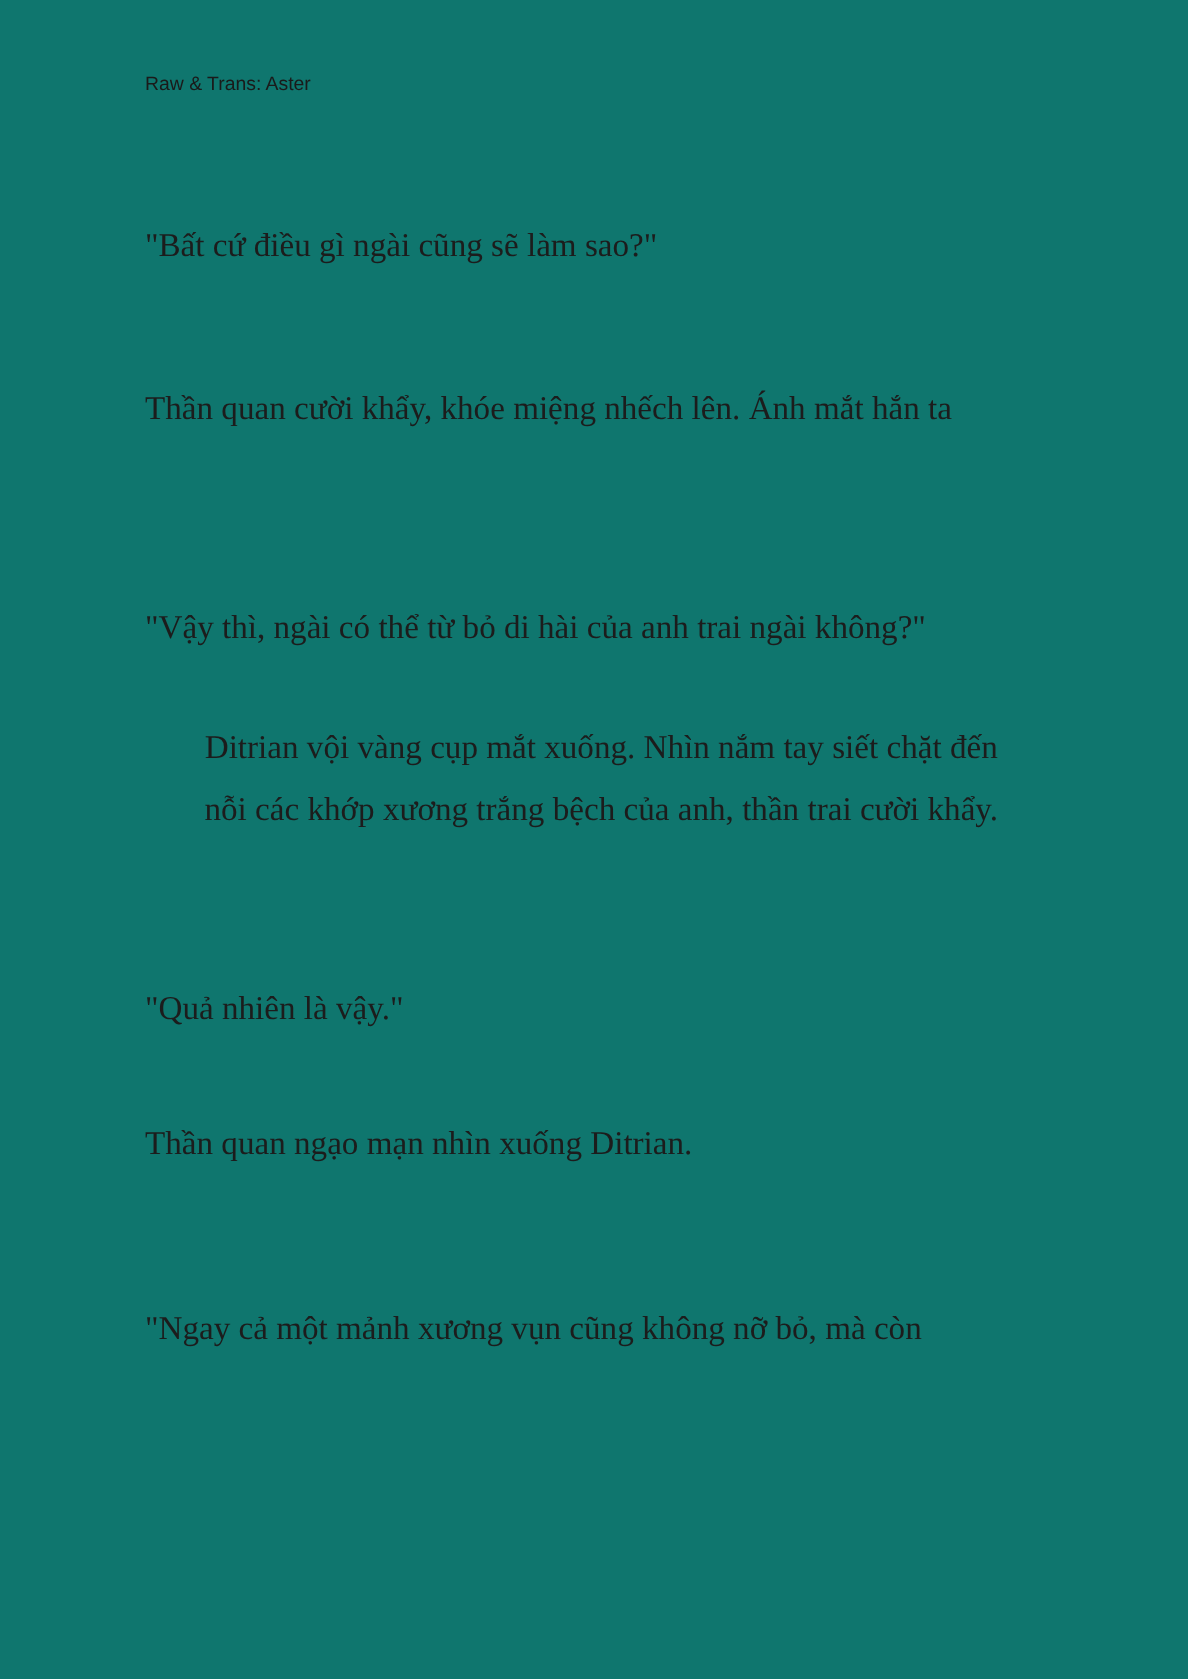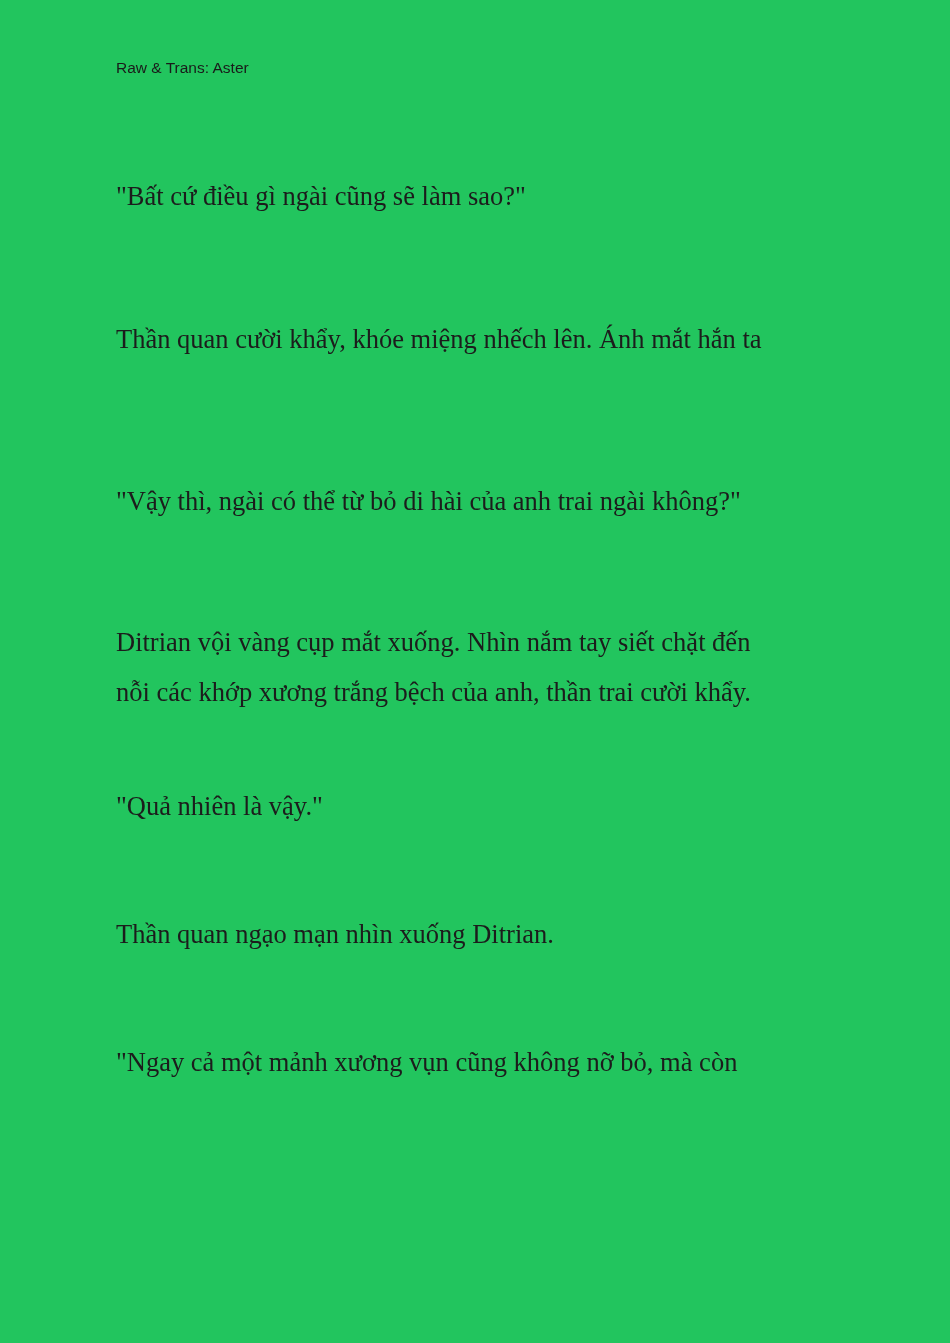"Raw & Trans: Aster" .page { background: #22c55e -> #0f766e }
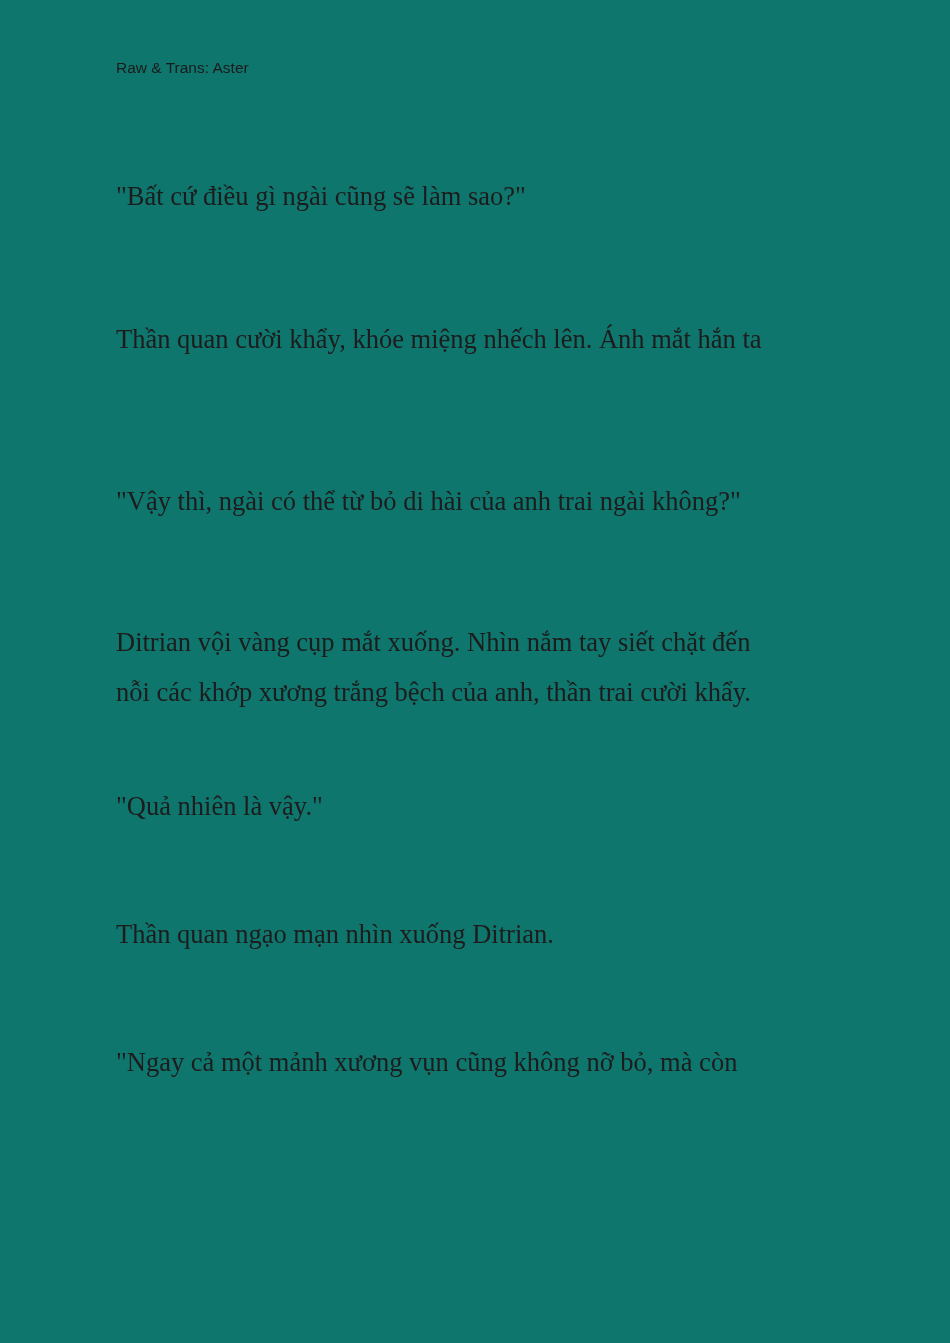"Thần quan cười khẩy, khóe" p.para { top: 314px -> 301px }
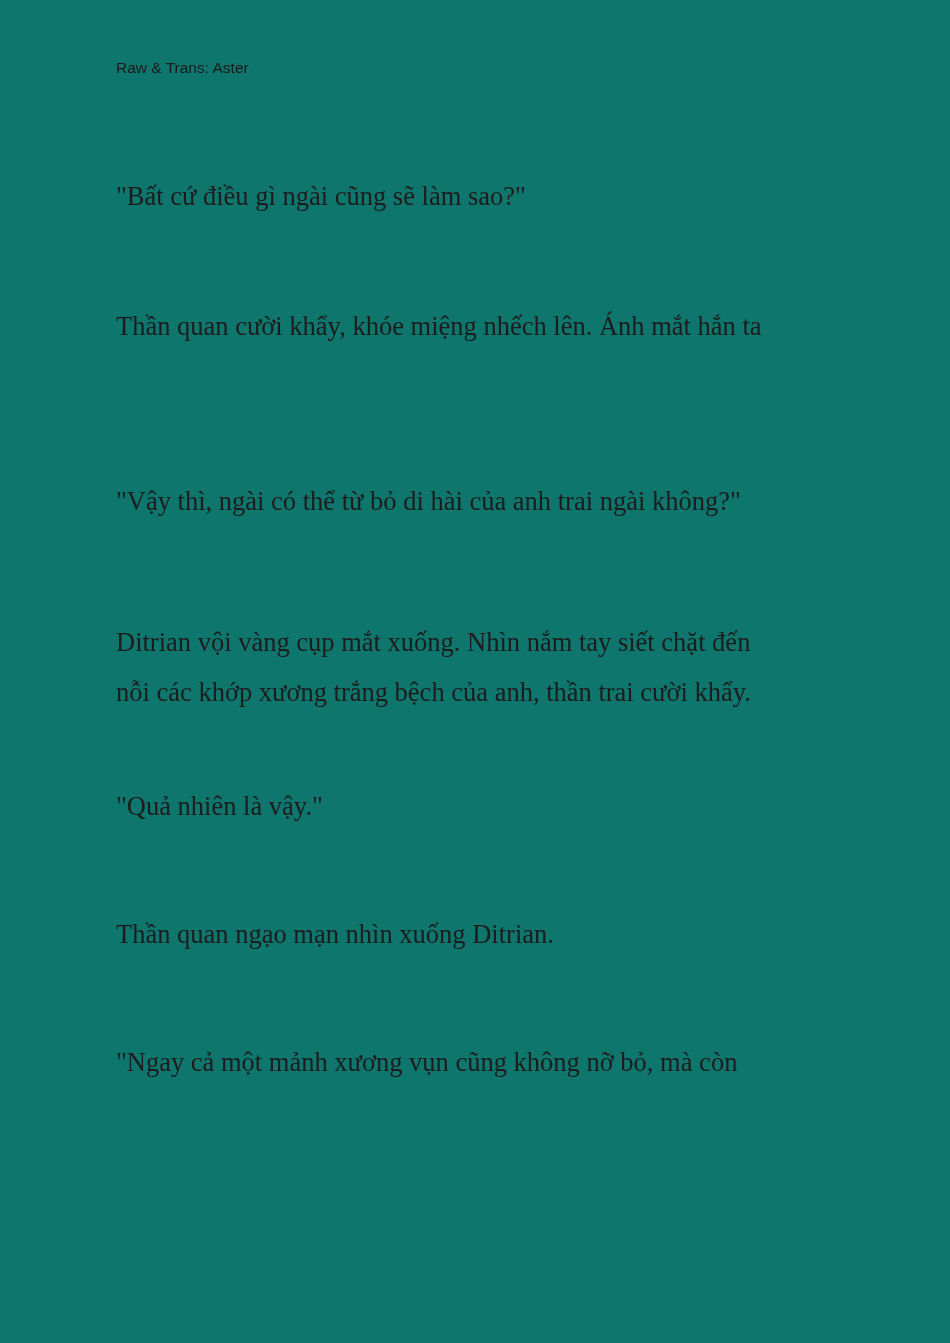"Ditrian vội vàng cụp mắt" p.para { text-align: none -> center; top: 617px -> 572px }
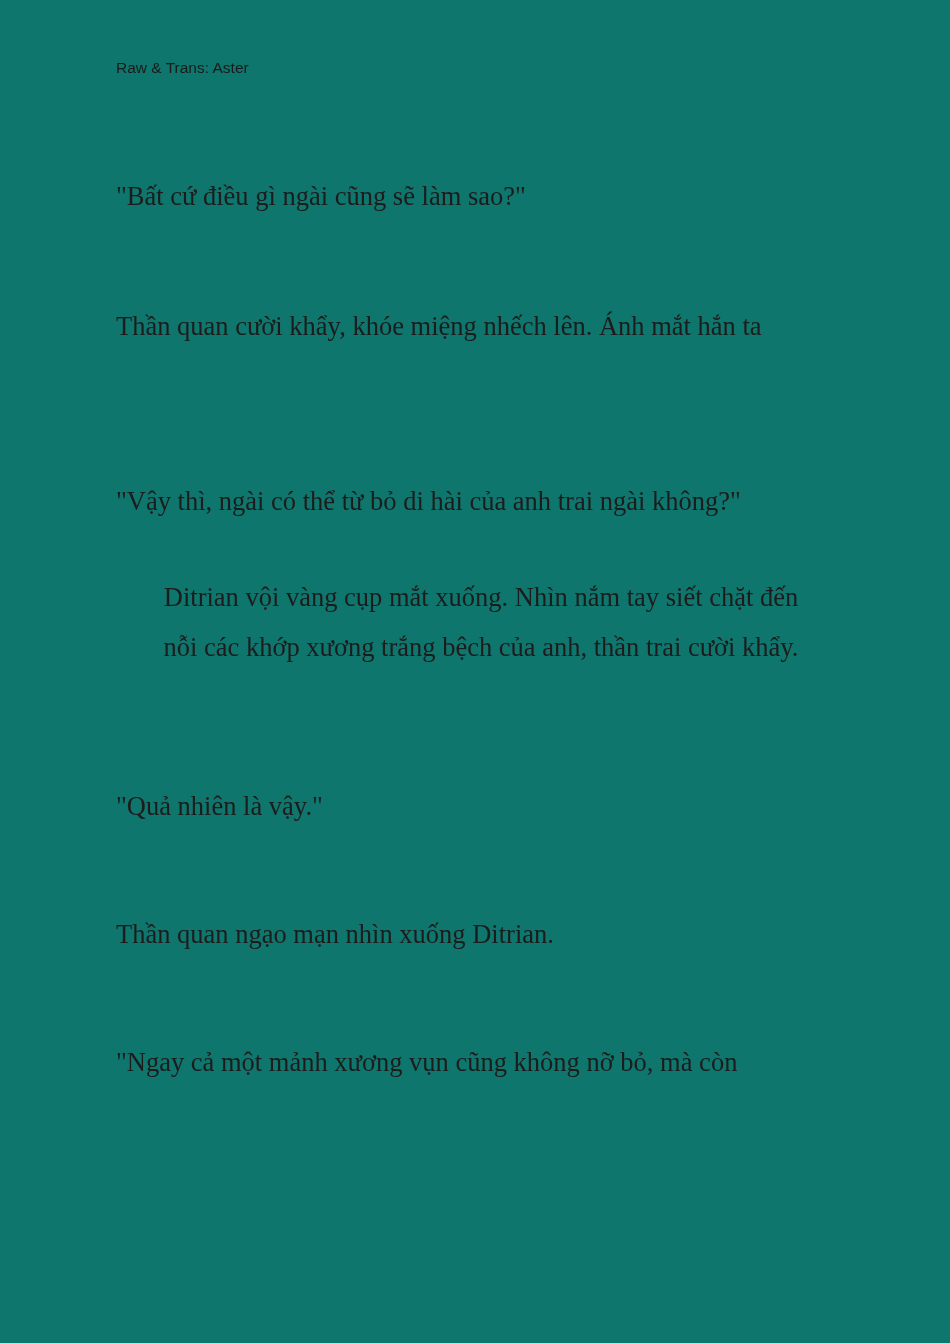"Thần quan ngạo mạn nhìn" p.para { top: 909px -> 889px }
